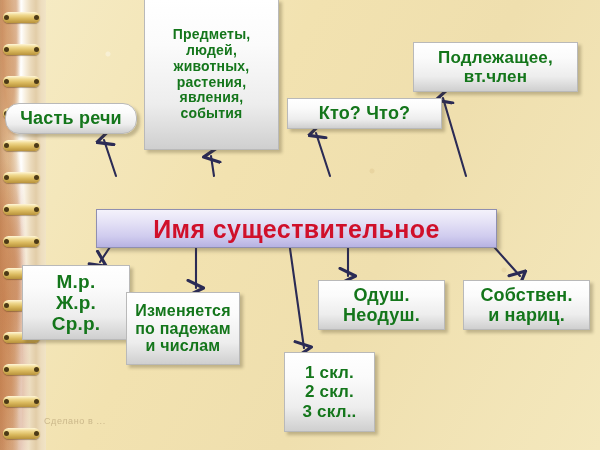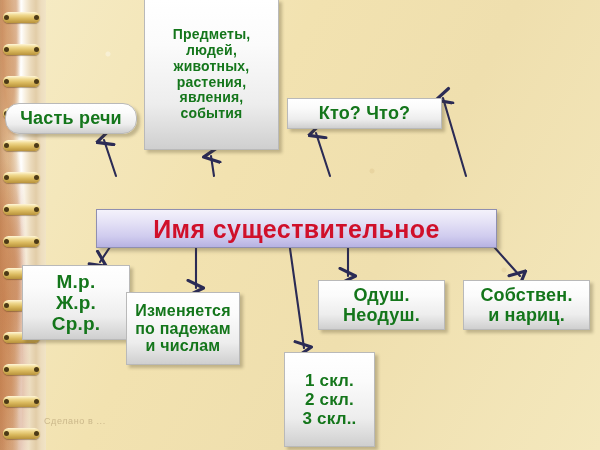"Подлежащее," div.node { html: none -> <div>Подлежащее, вт.член</div> }
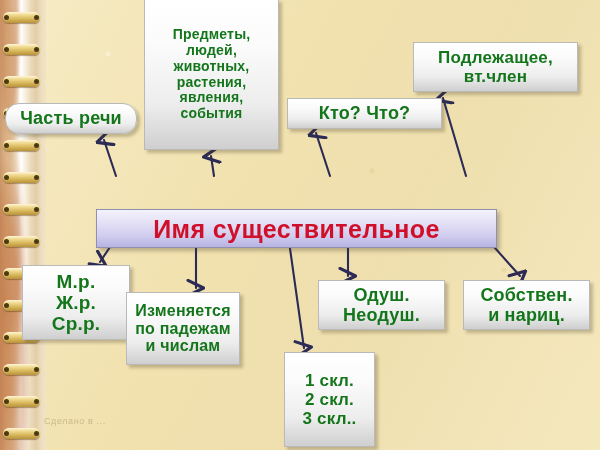"1 скл." div.node { height: 95px -> 80px }
